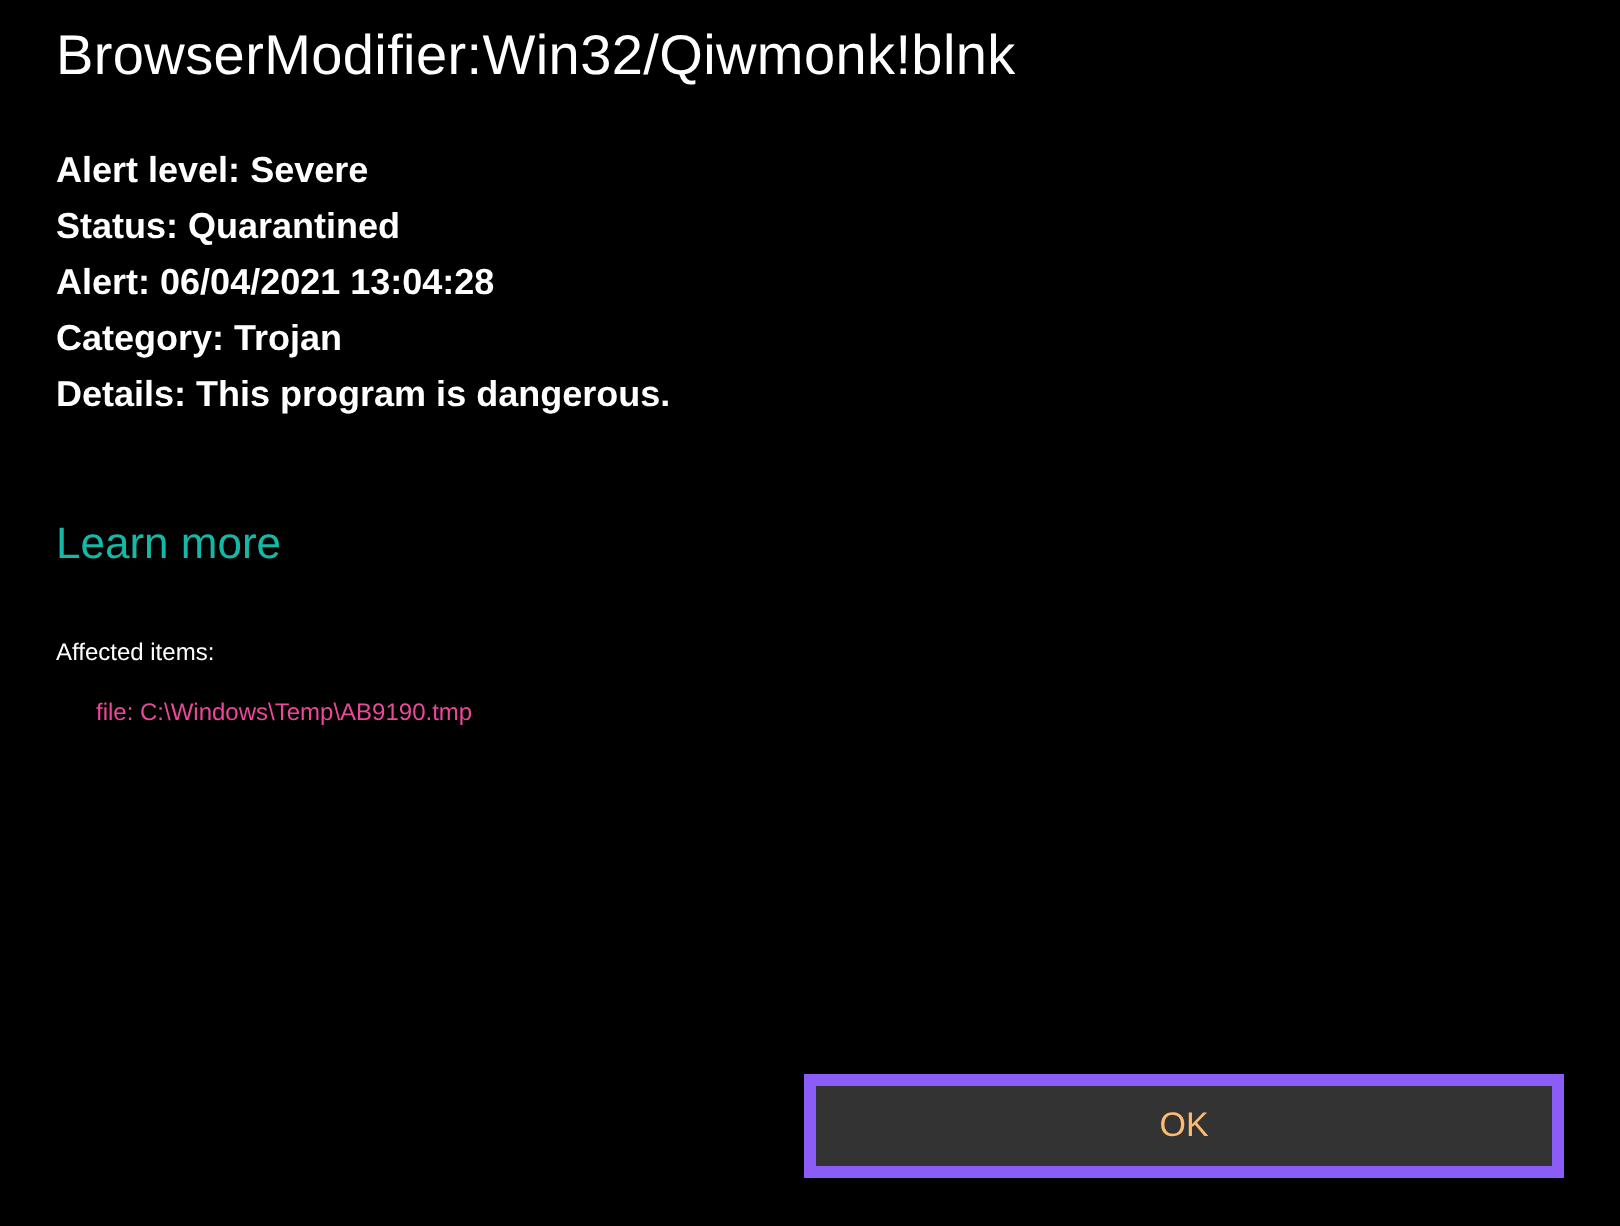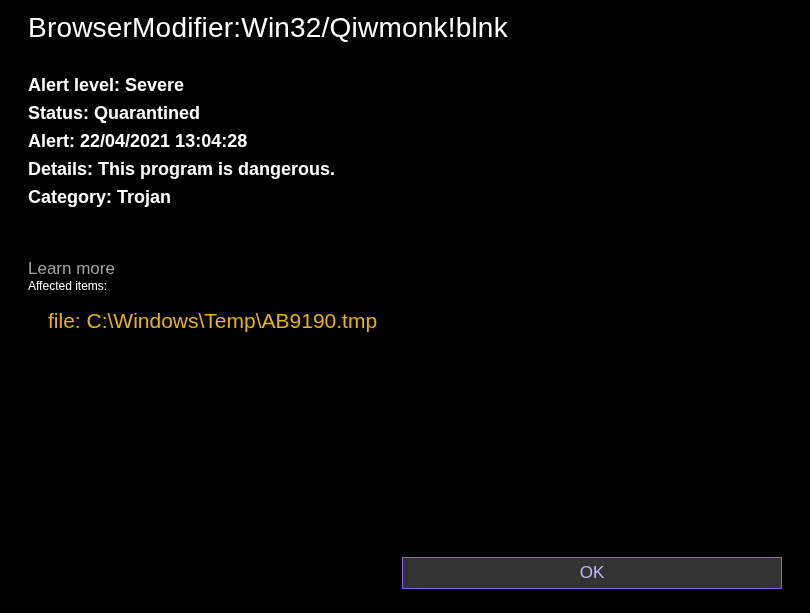"22/04/2021 13:04:28" span.value { text: 22/04/2021 -> 06/04/2021 }
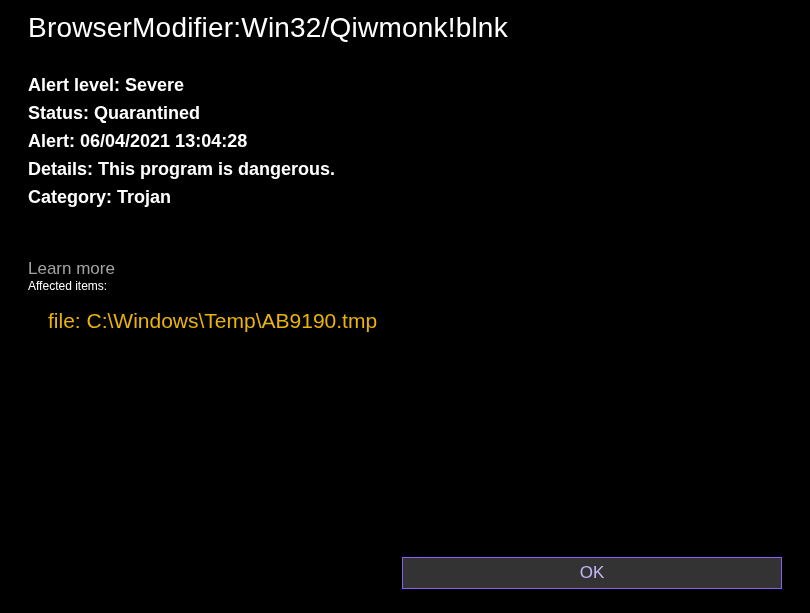"Details: This program is dangerous." div.detail-row { order: before "Category: Trojan" -> after "Category: Trojan" }
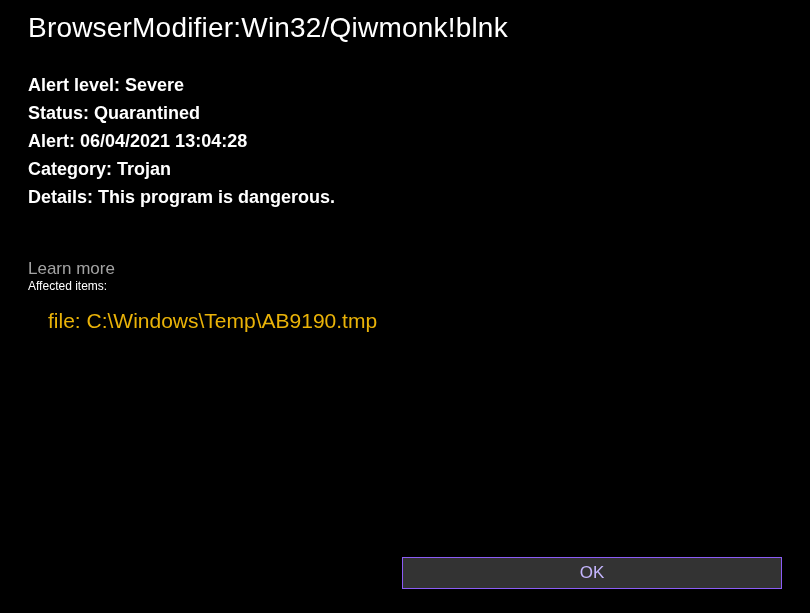"Learn more" .learn-more { color: #a3a3a3 -> #14b8a6; font-size: 17px -> 22px; margin-bottom: none -> 34px }
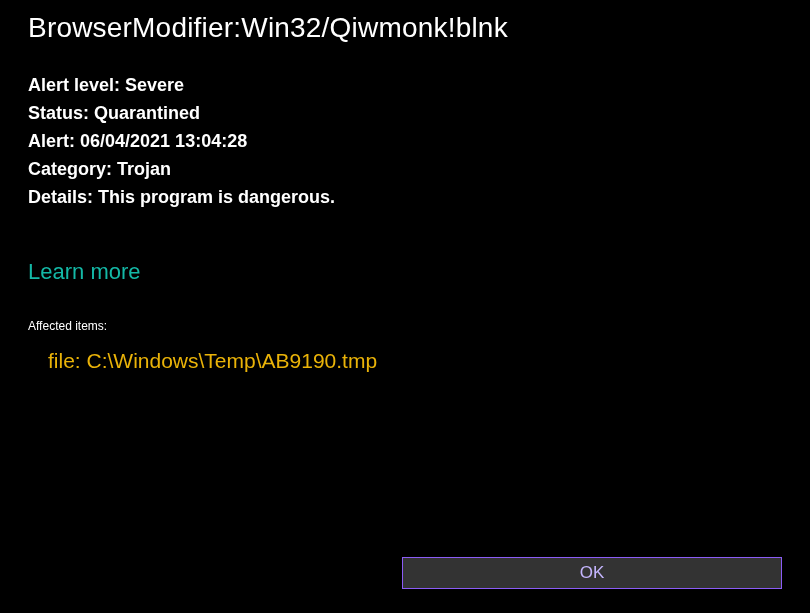"file: C:\Windows\Temp\AB9190.tmp" .affected-item { color: #eab308 -> #ec4899; font-size: 21px -> 12px }
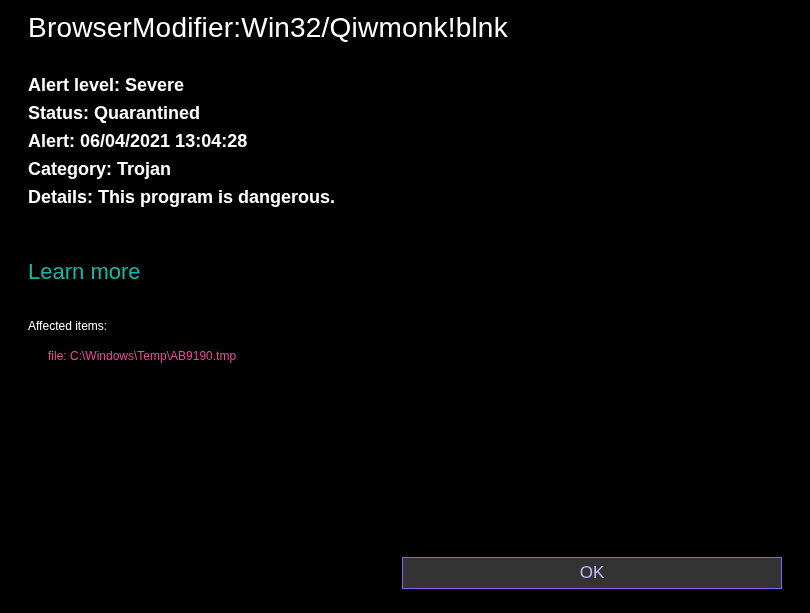"OK" .ok-button { border: 1px solid #8b5cf6 -> 6px solid #8b5cf6; color: #c4b5fd -> #fdba74; height: 32px -> 52px }
